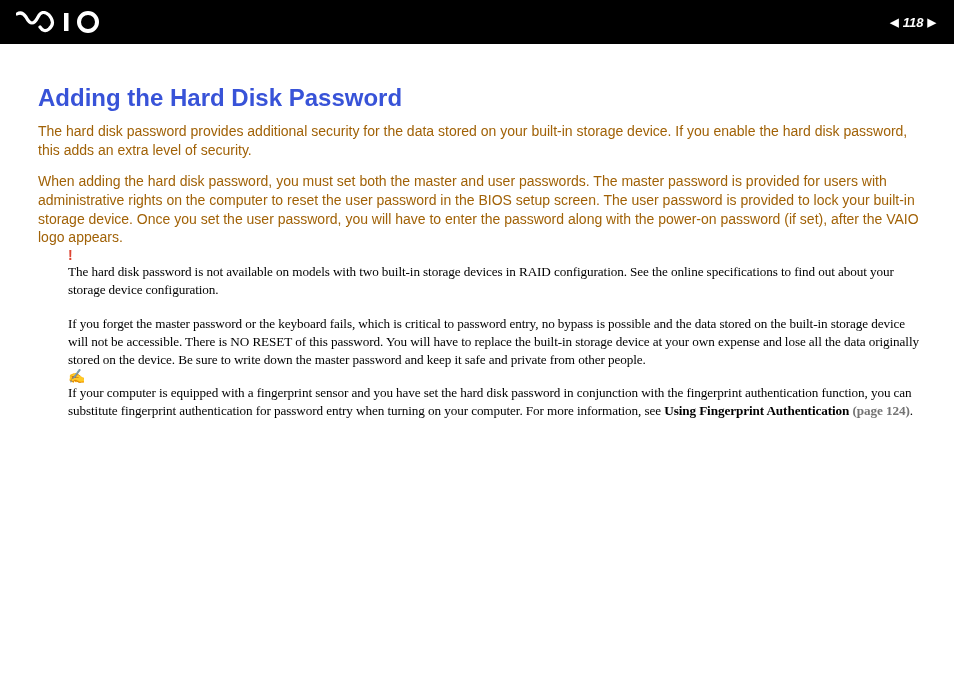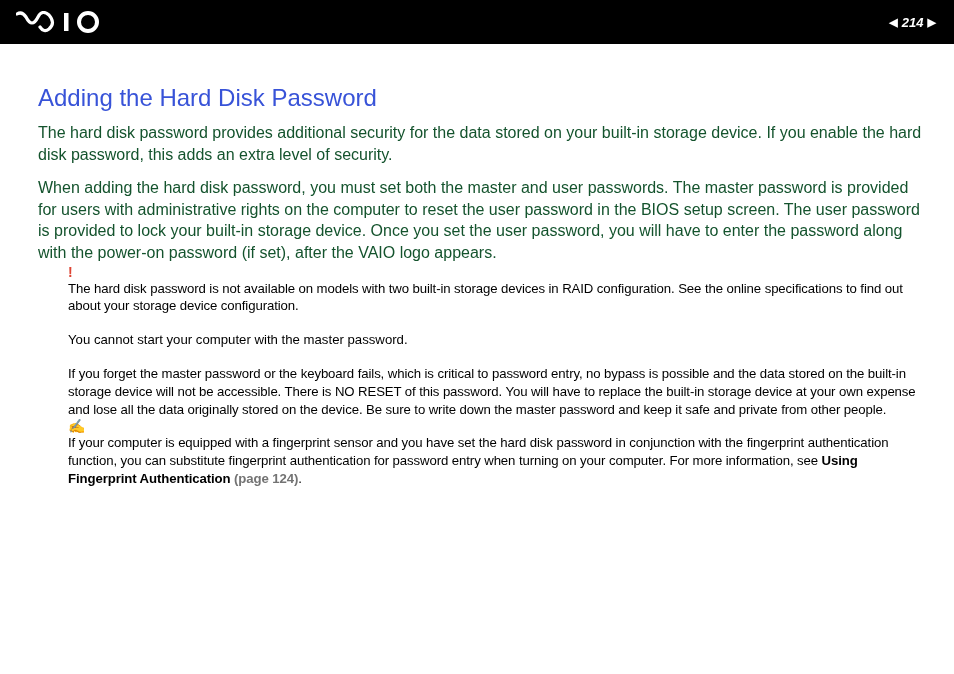"214" span { text: 214 -> 118 }
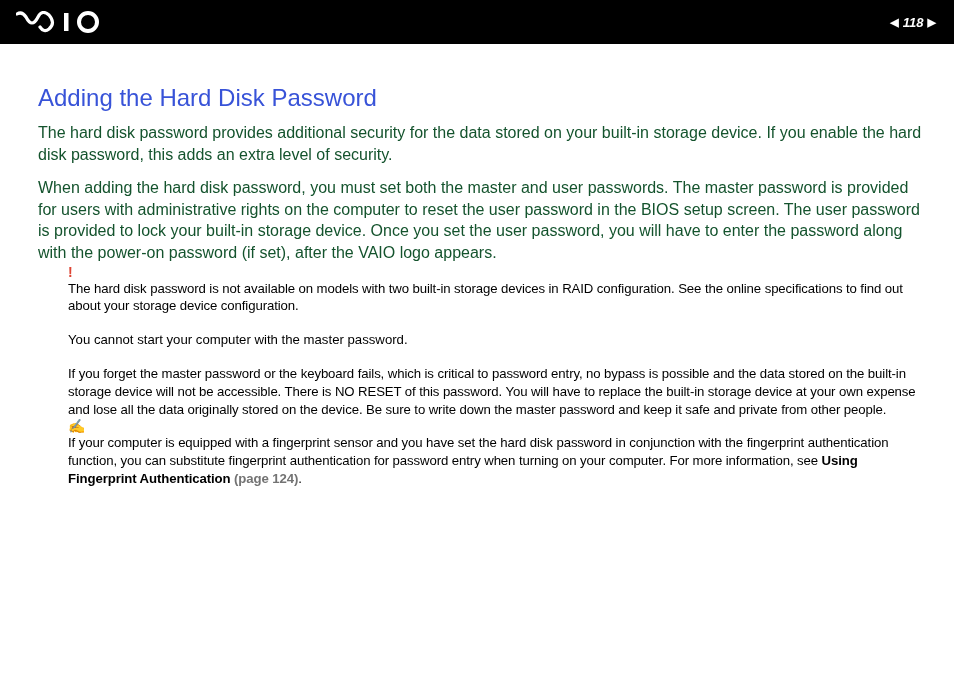"Adding the Hard Disk Password" h1 { font-weight: normal -> bold }
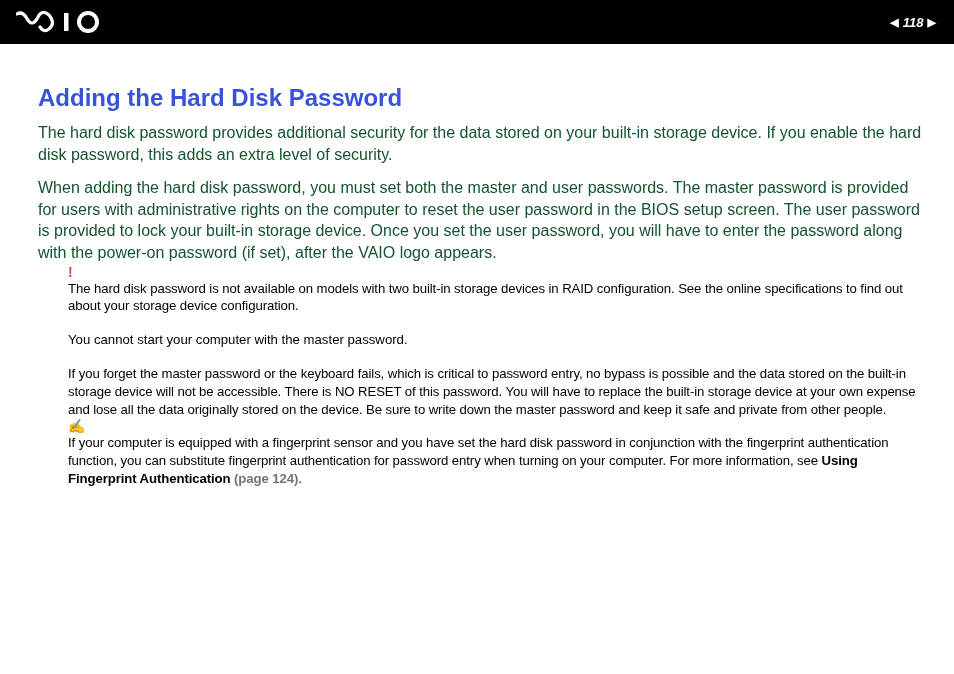"The hard disk password provides" .para { color: #14532d -> #a16207; font-size: 16px -> 14px }
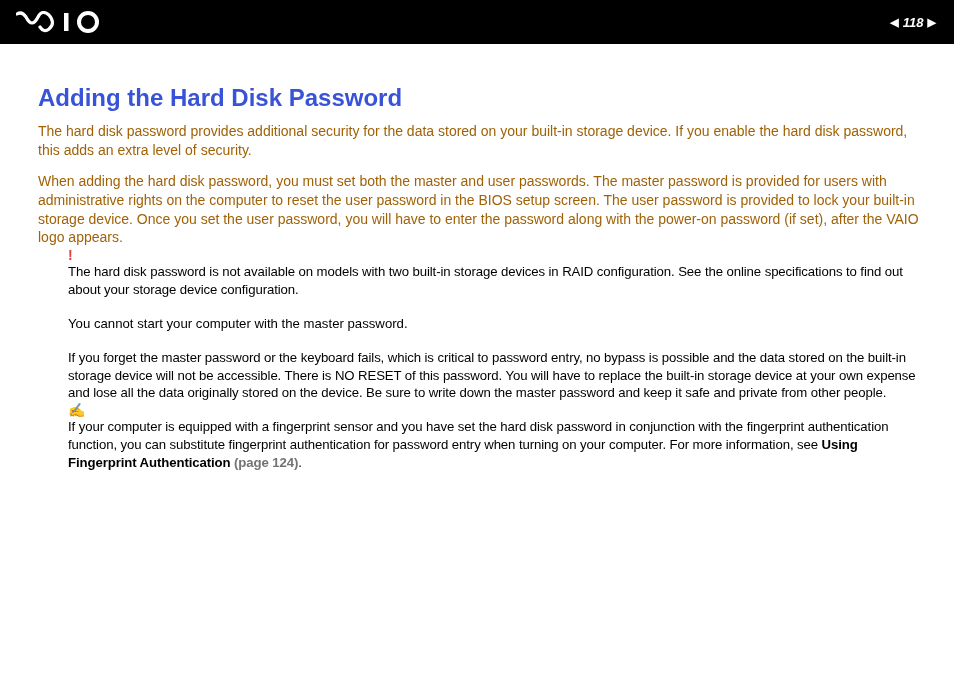"The hard disk password is" .note.condensed { font-family: none -> Liberation Serif, serif }
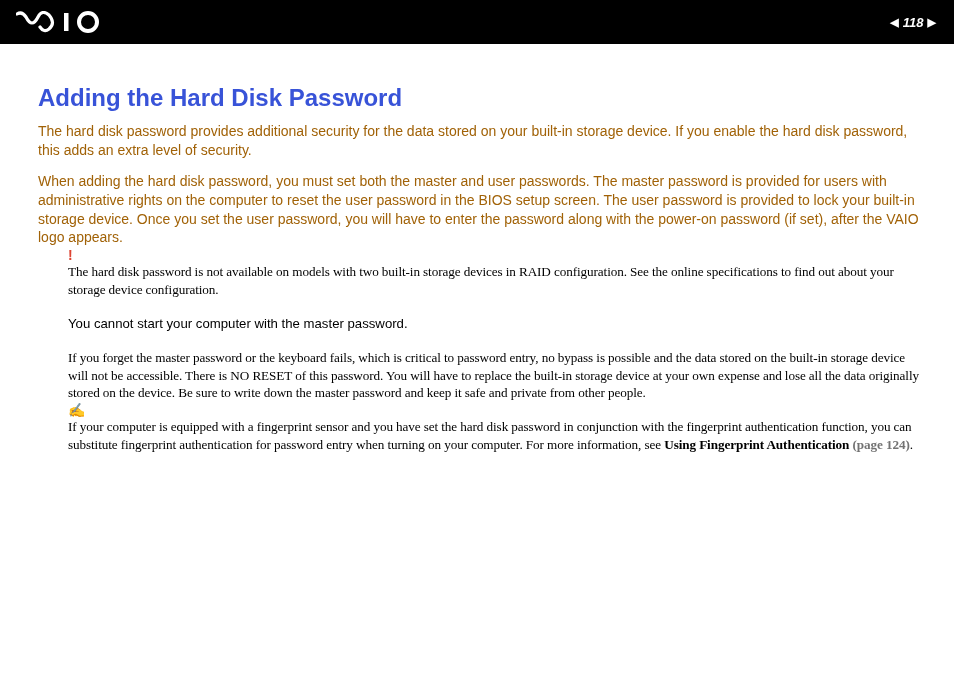"You cannot start your computer" p.note { html: <p>You cannot start your computer with the master password.</p> -> none }
